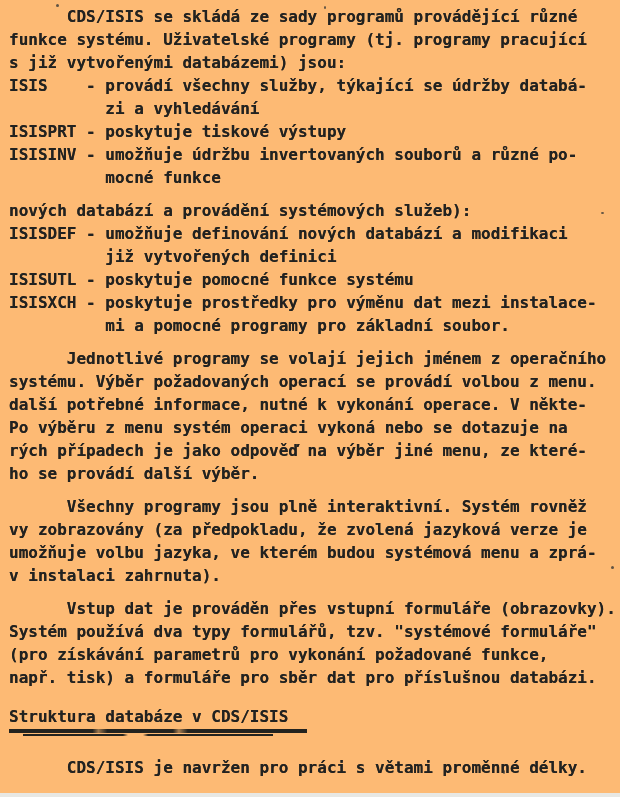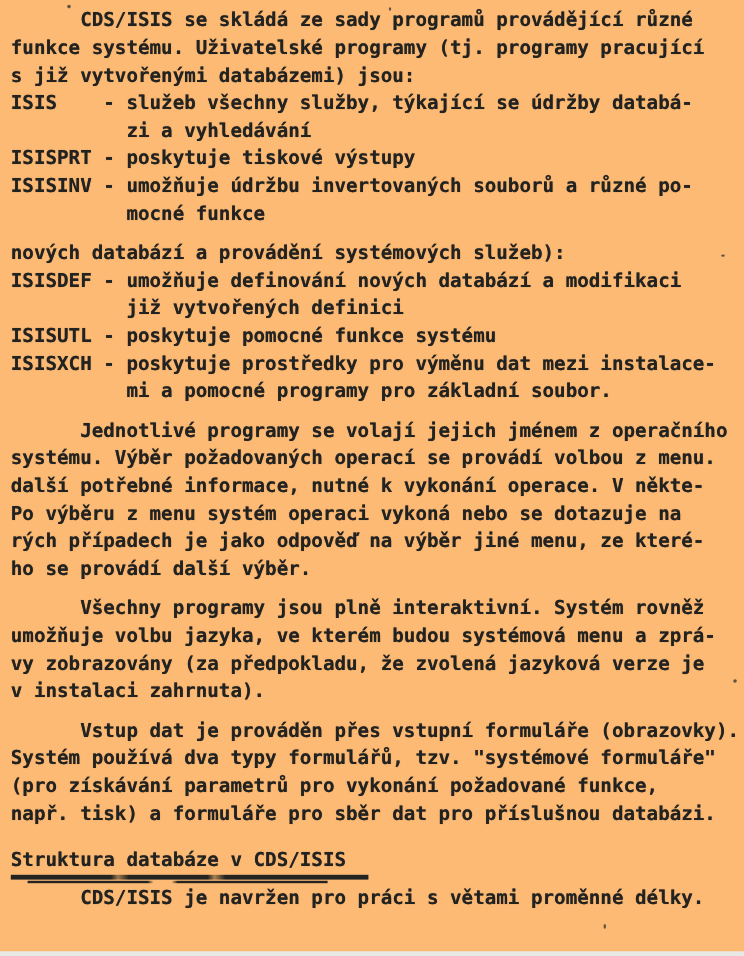"ISIS - služeb všechny služby," div.line { text: služeb -> provádí }
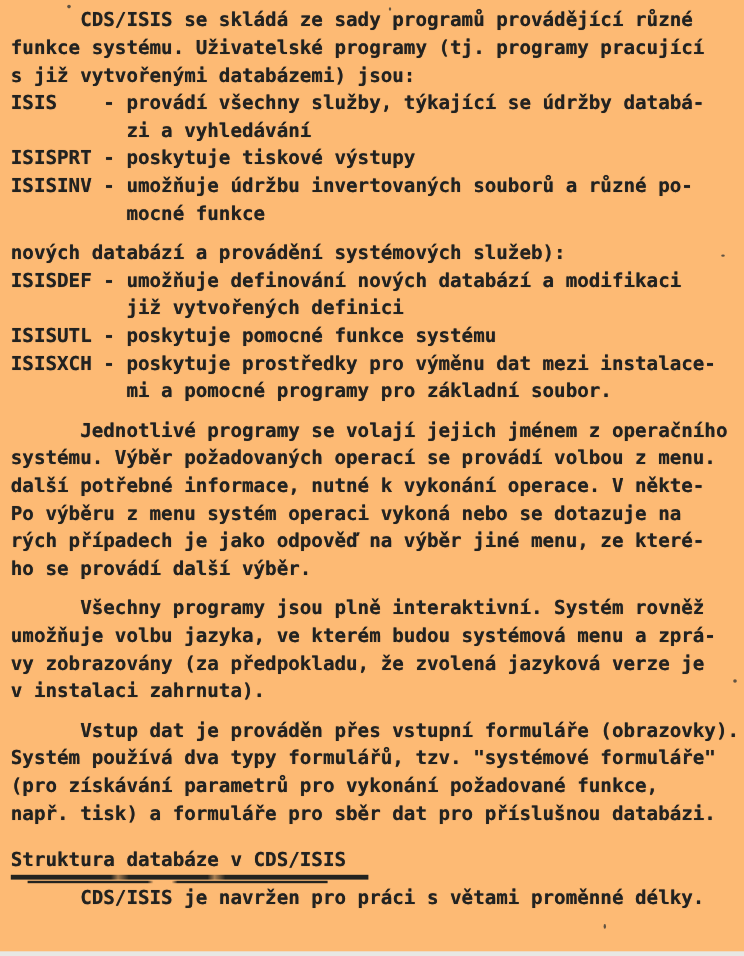"umožňuje volbu jazyka, ve kterém" div.line { order: before "vy zobrazovány (za předpokladu, že" -> after "vy zobrazovány (za předpokladu, že" }
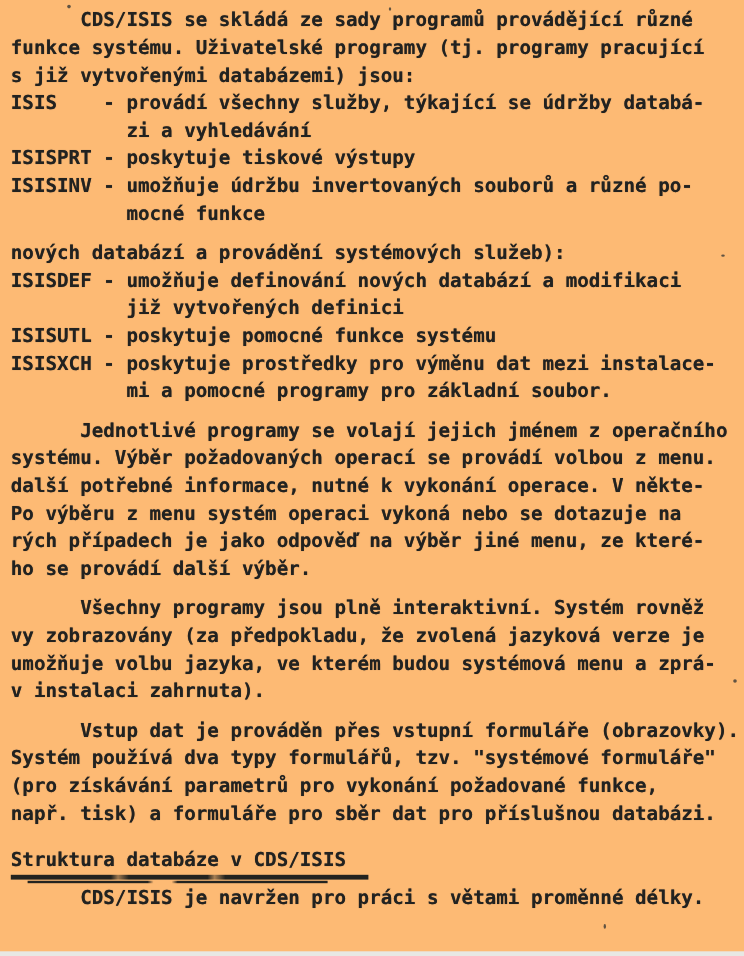"CDS/ISIS je navržen pro práci" .closing { margin-top: 0 -> 20px }
